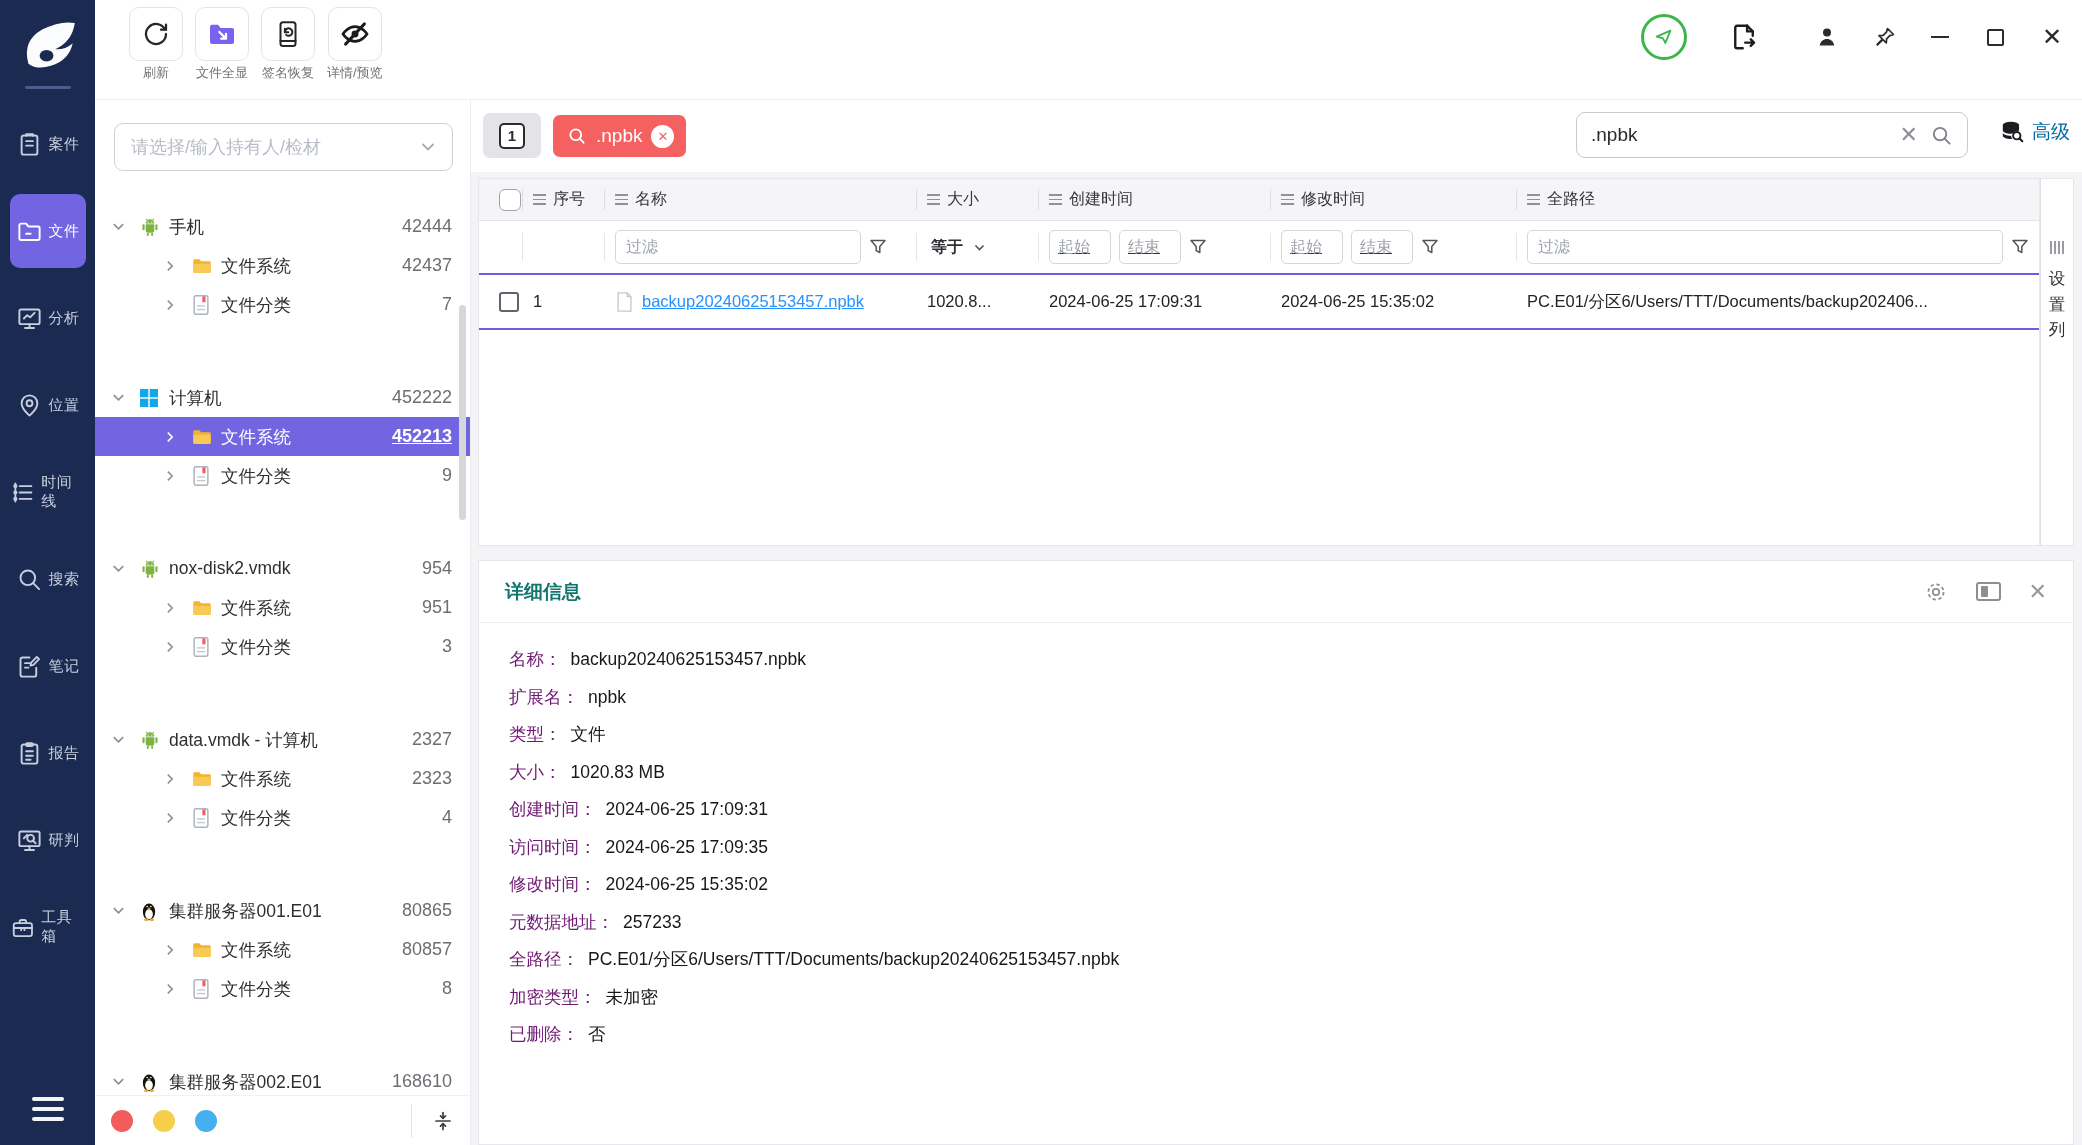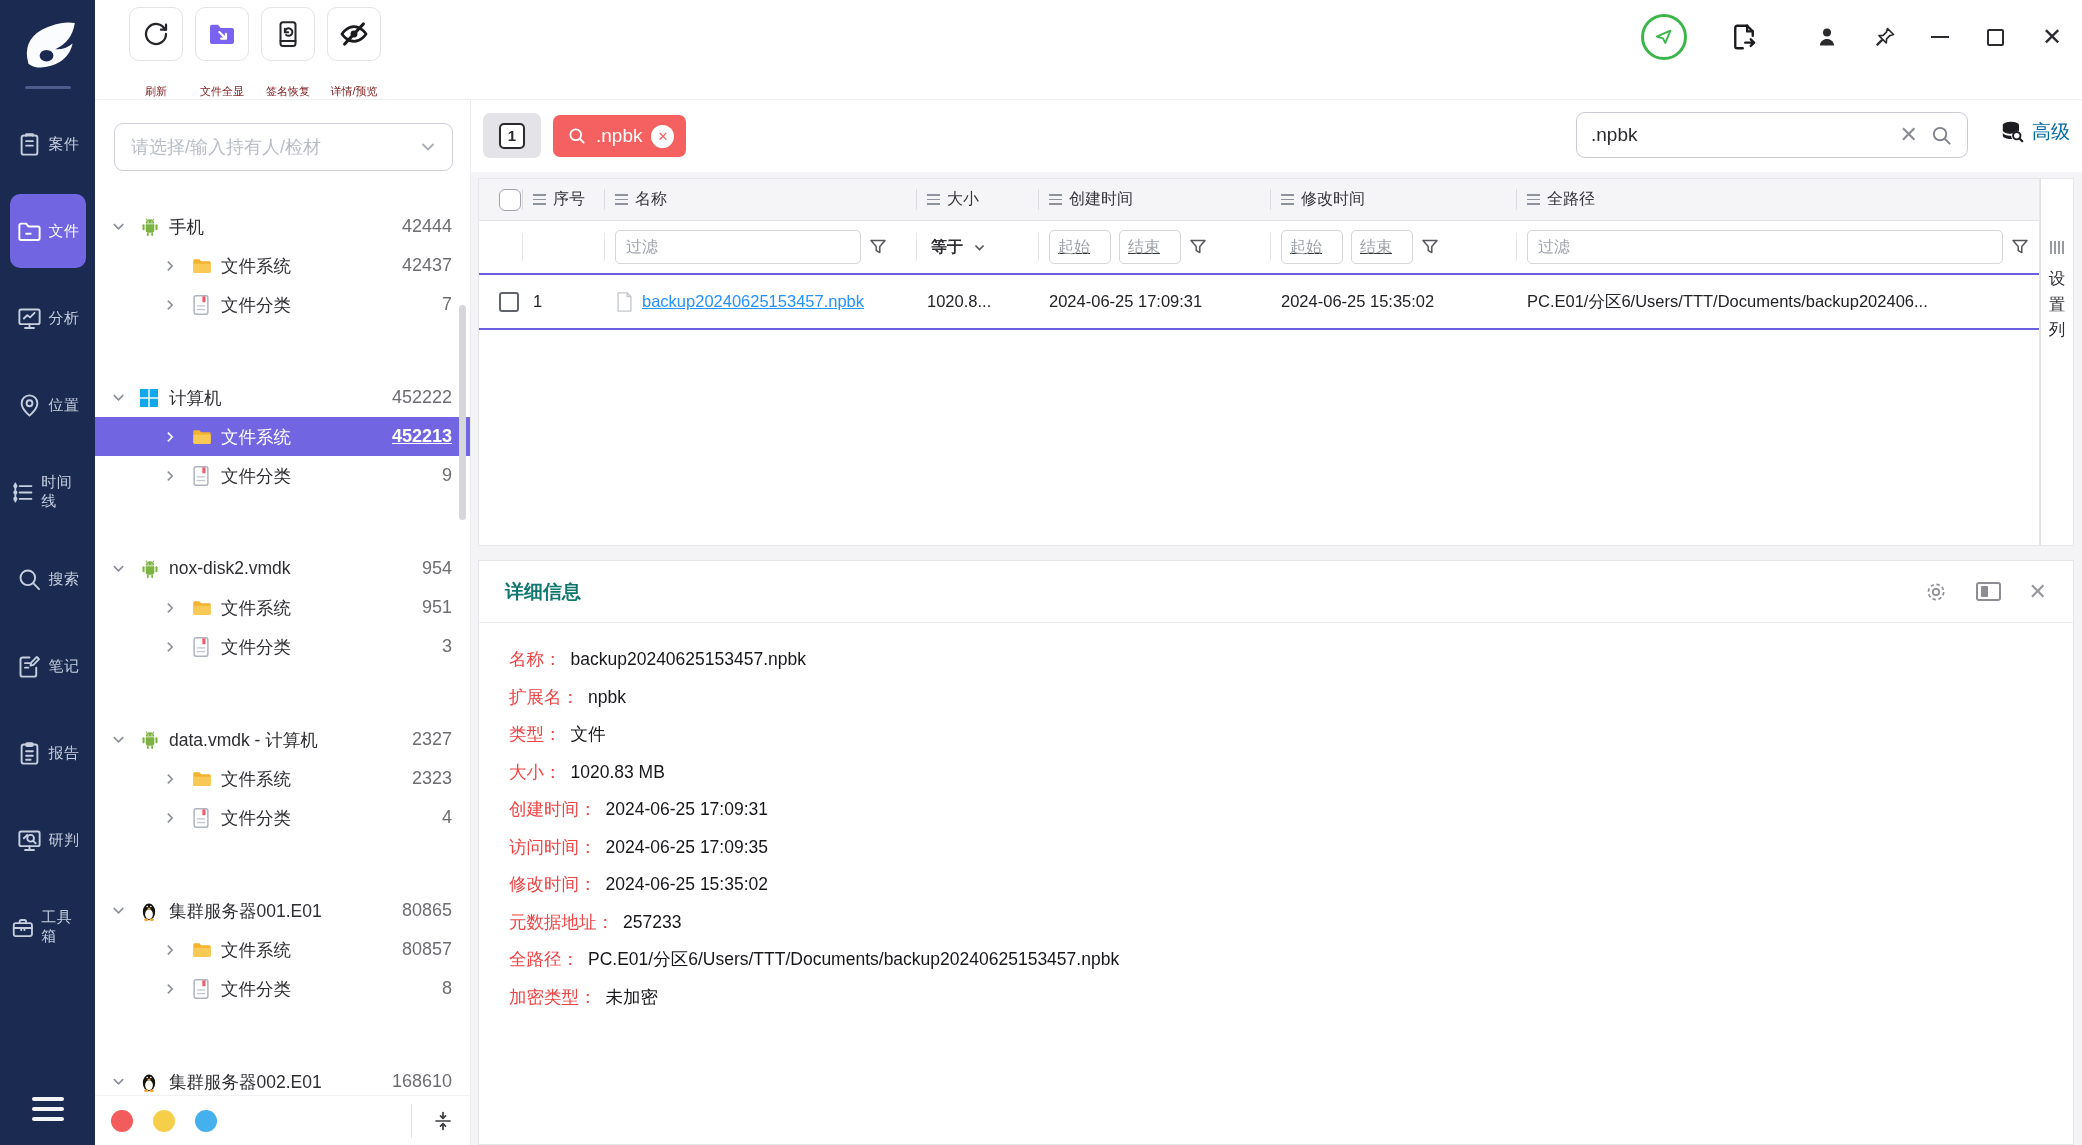"刷新" .tool-label { color: #7f1d1d -> #737373; font-size: 11px -> 13px; margin-top: 20px -> none }
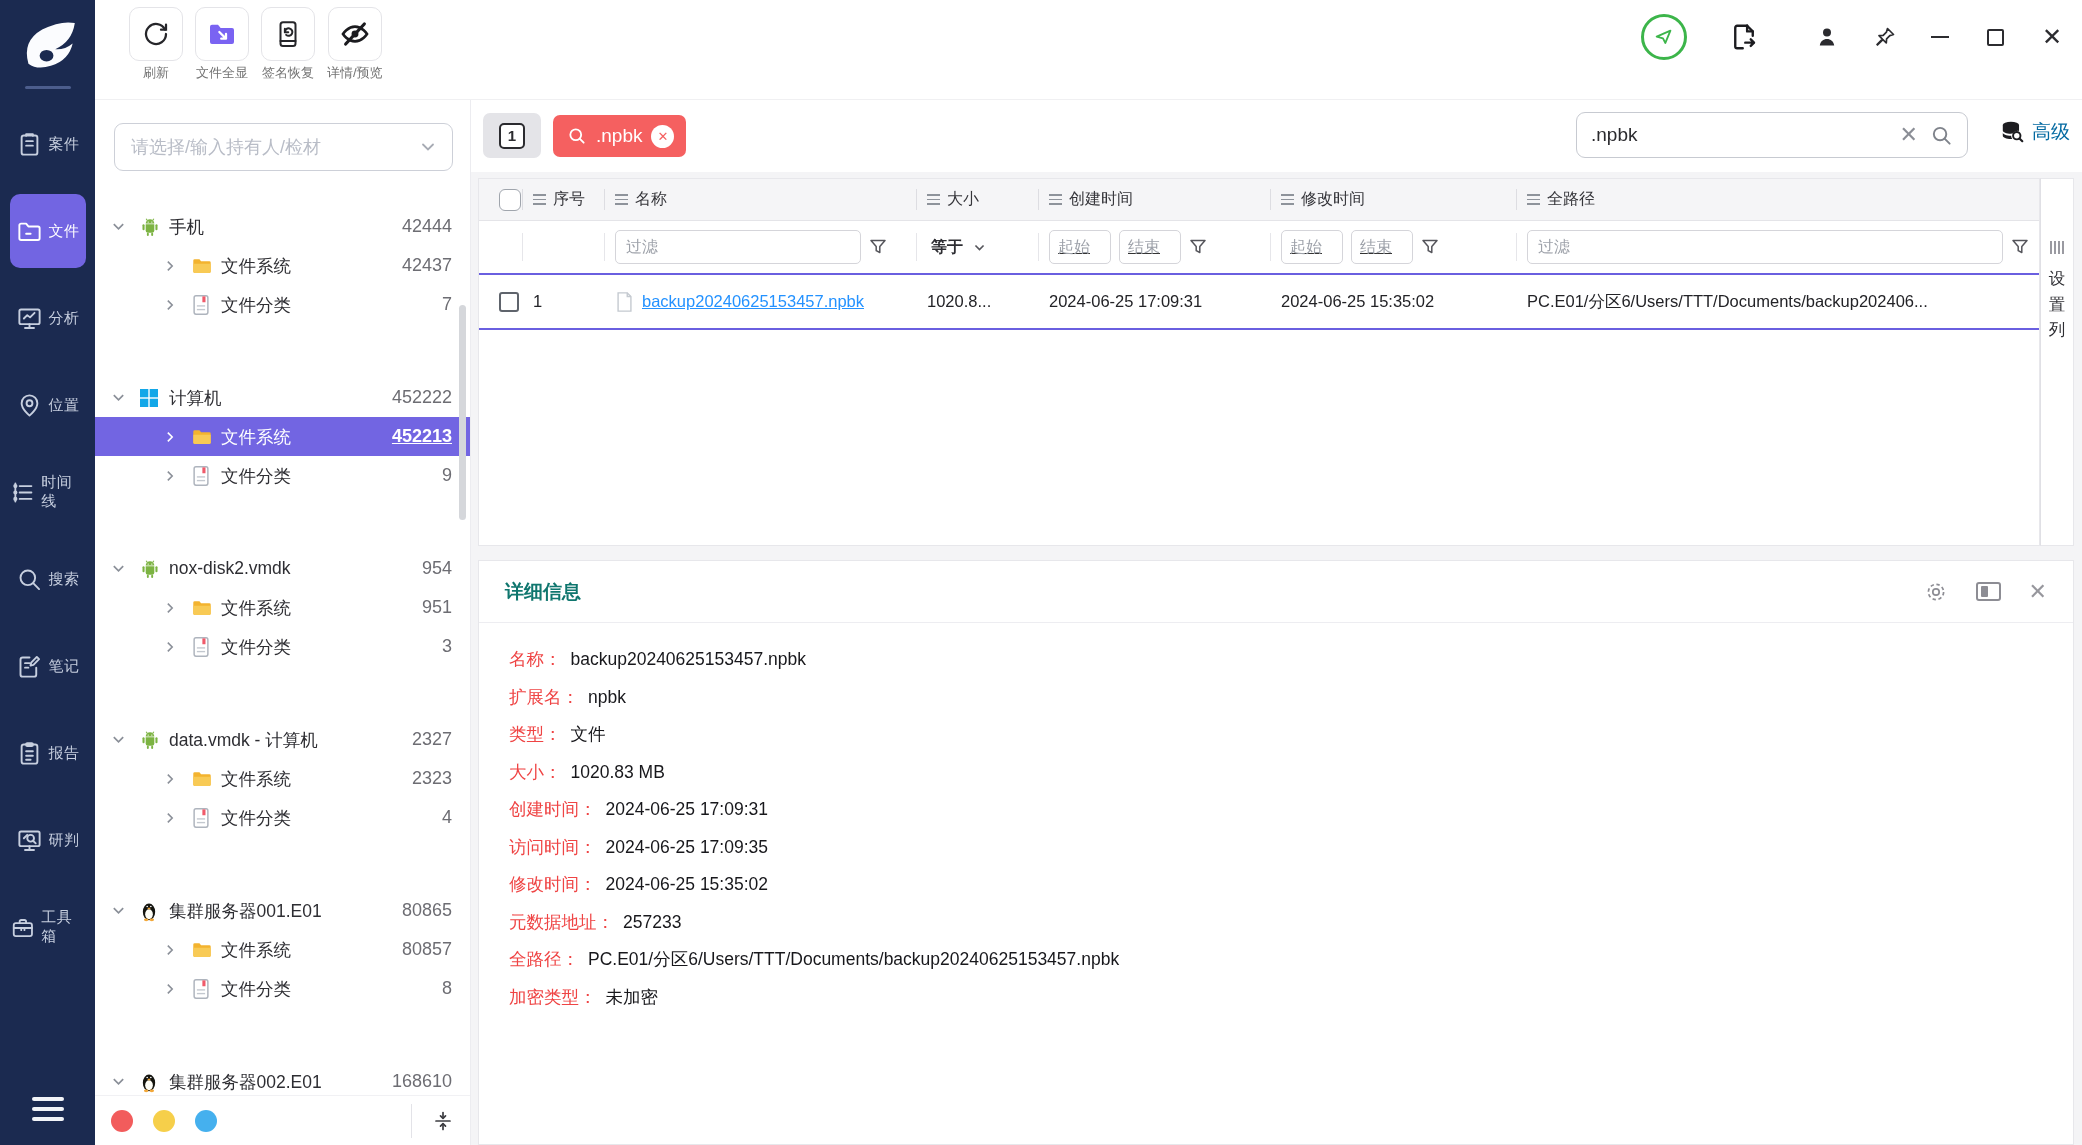"名称：" .d-label { color: #ef4444 -> #701a75 }
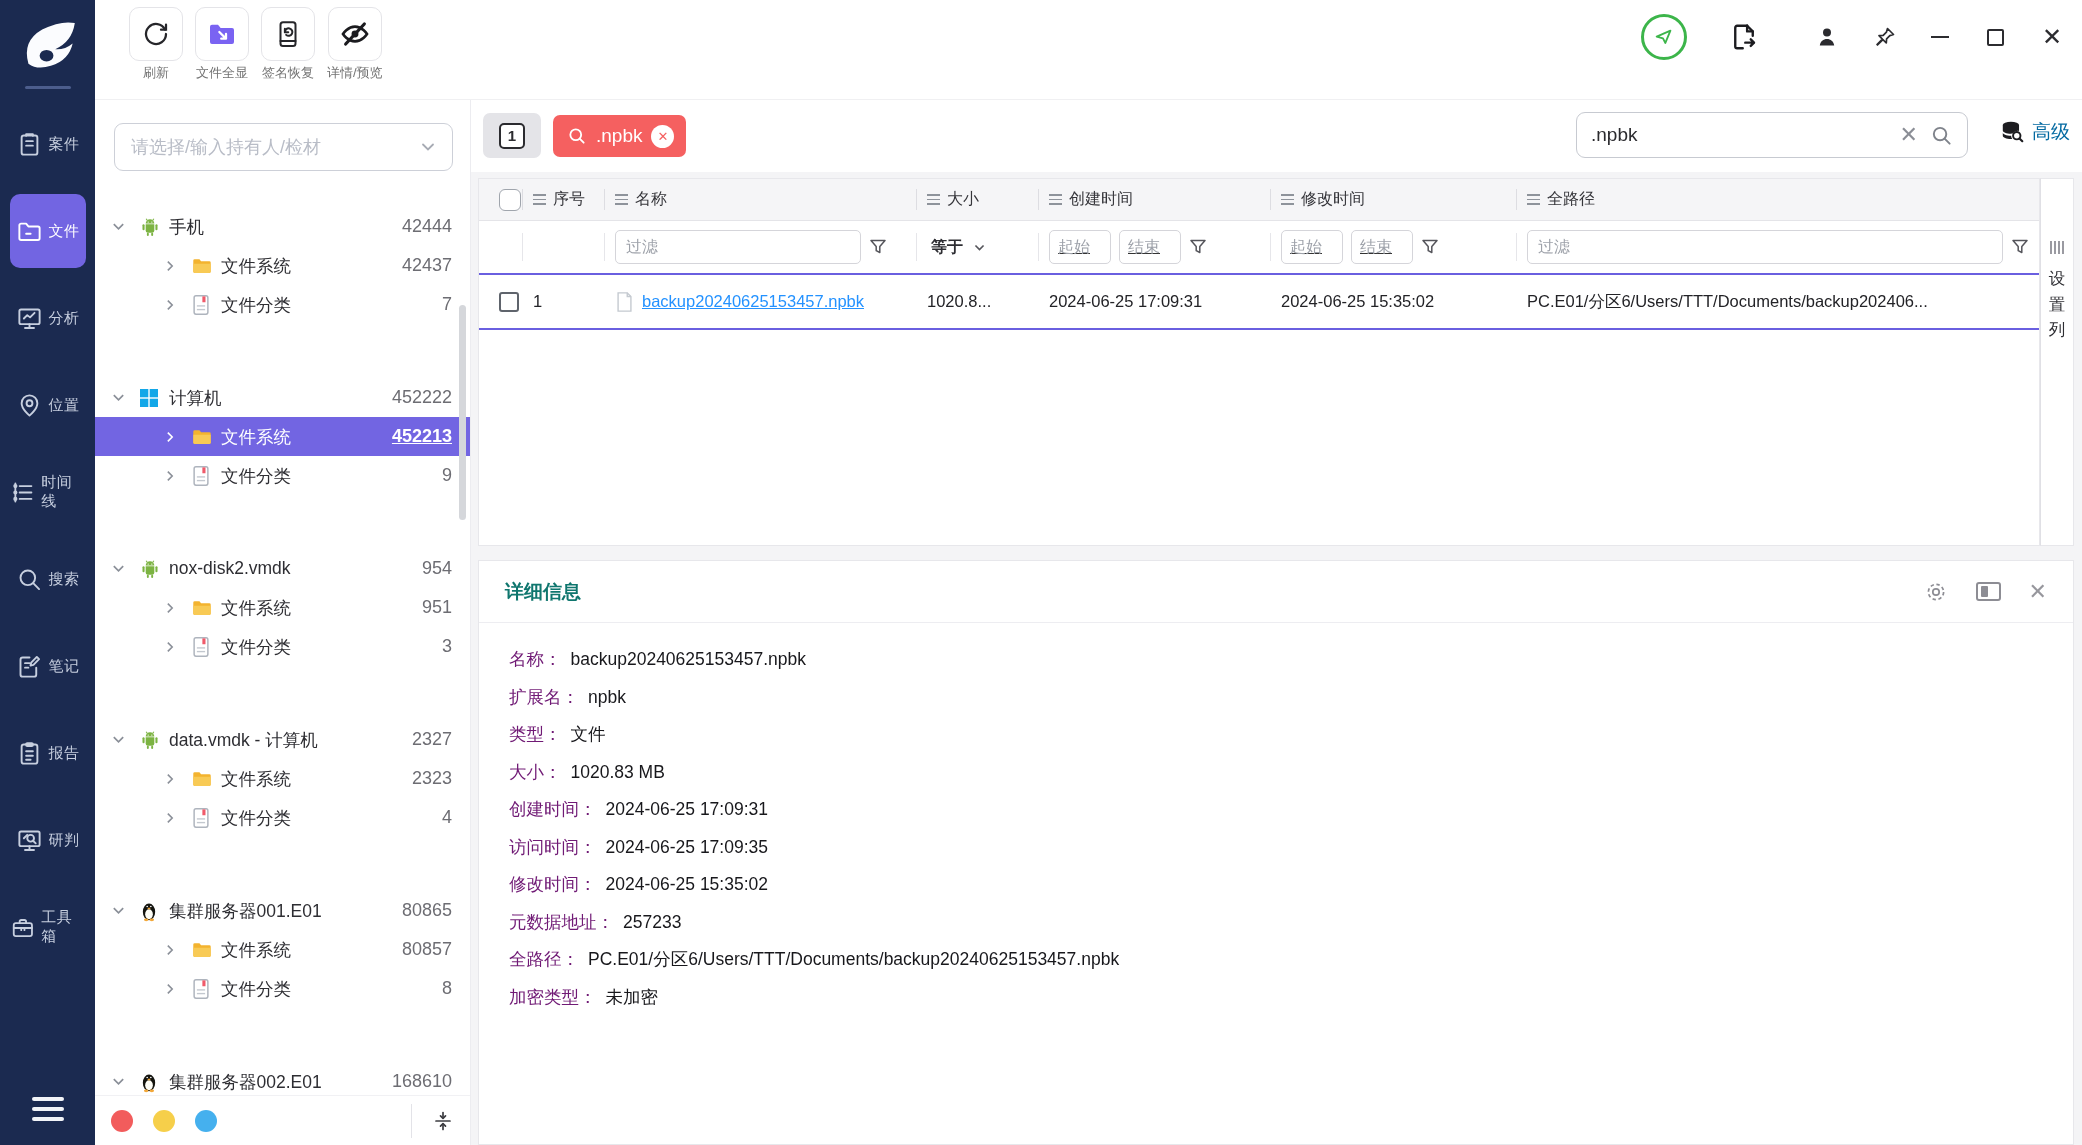"已删除：" div.d-row { html: none -> <div> <span>已删除：</span> <span>否</span> </div> }
